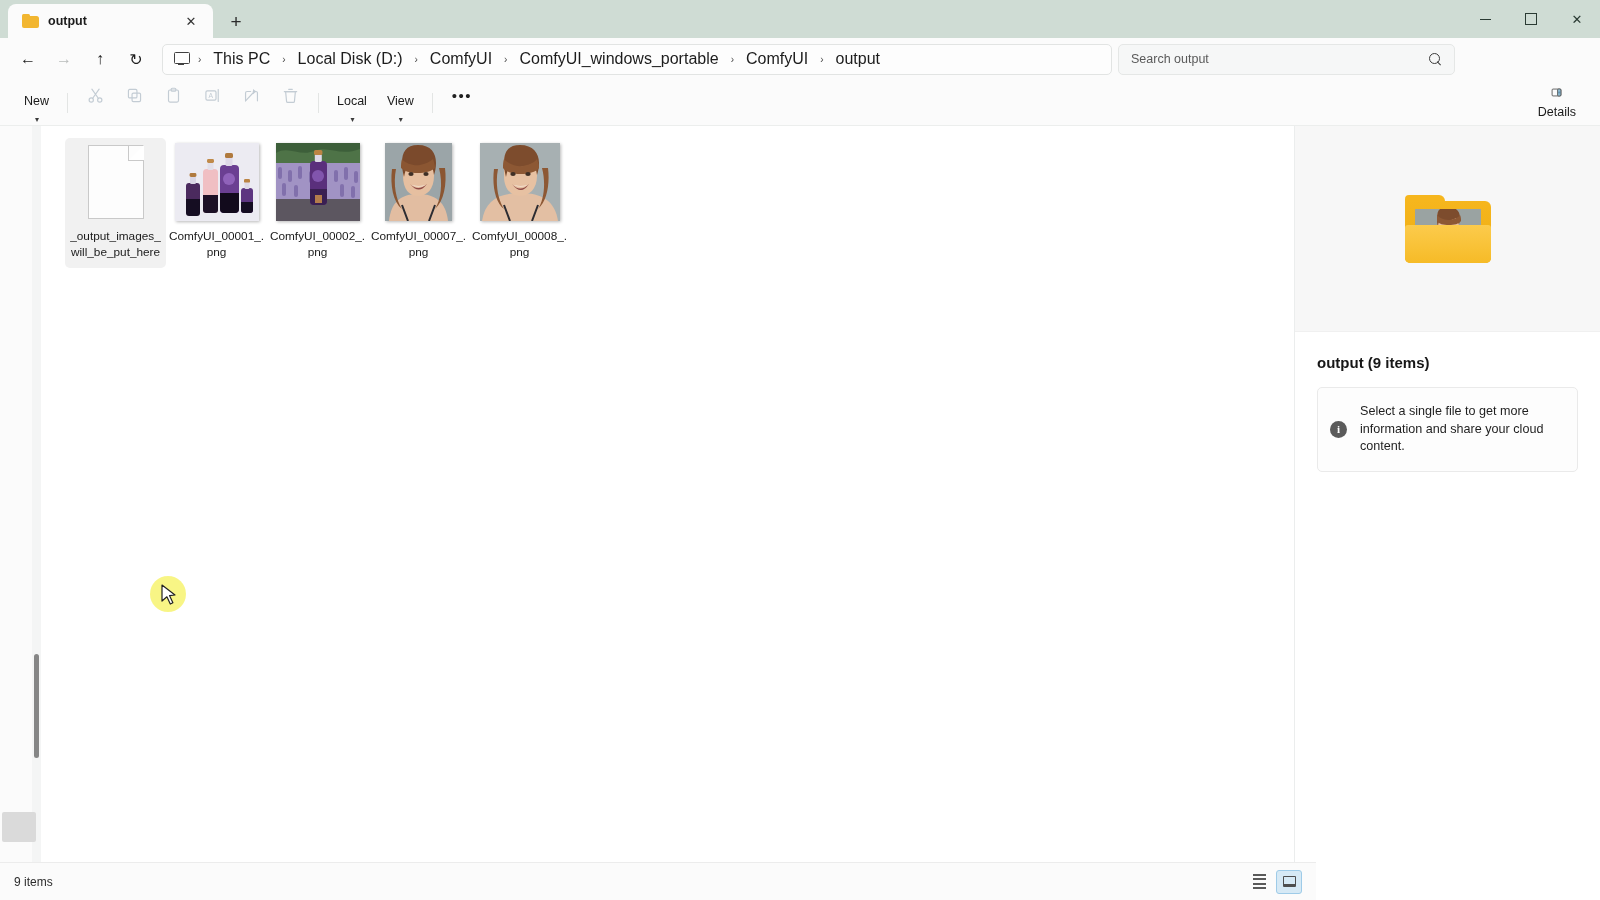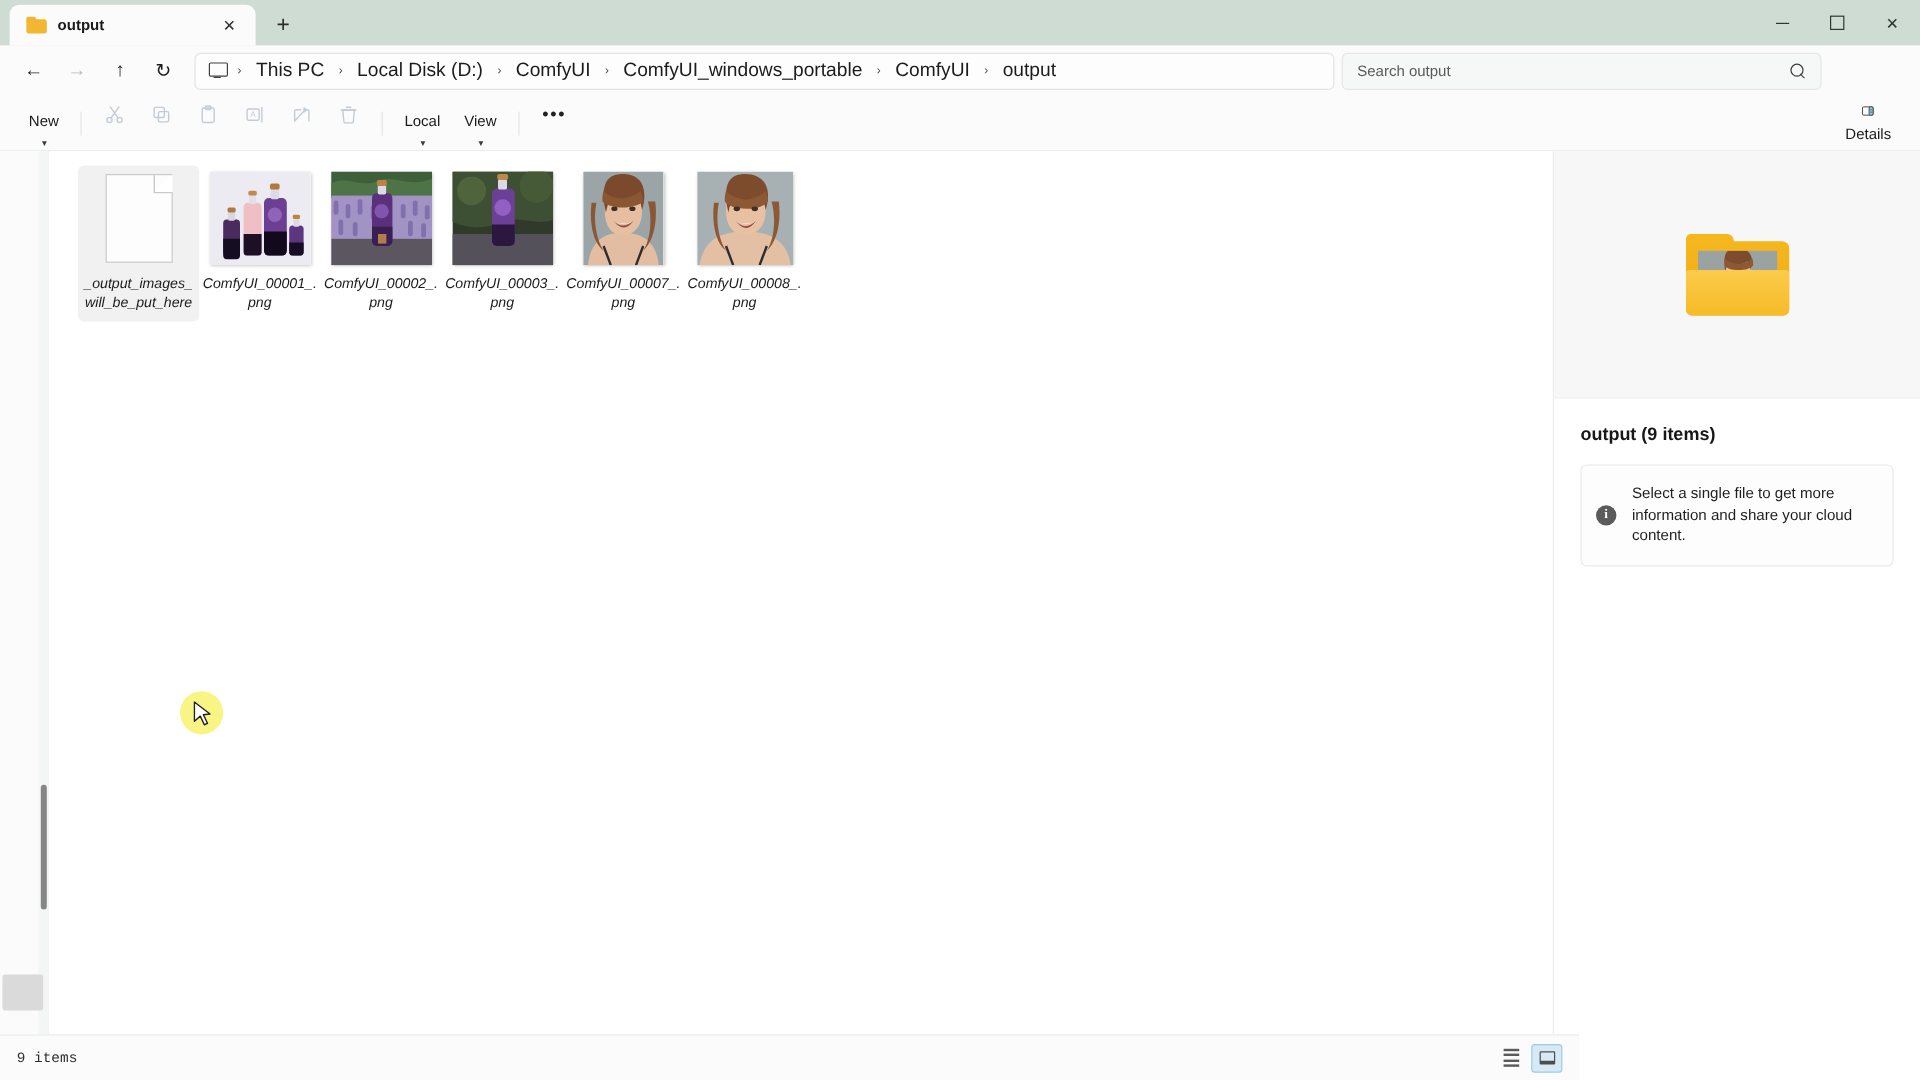"Search output" .searchbox { width: 400px -> 337px }
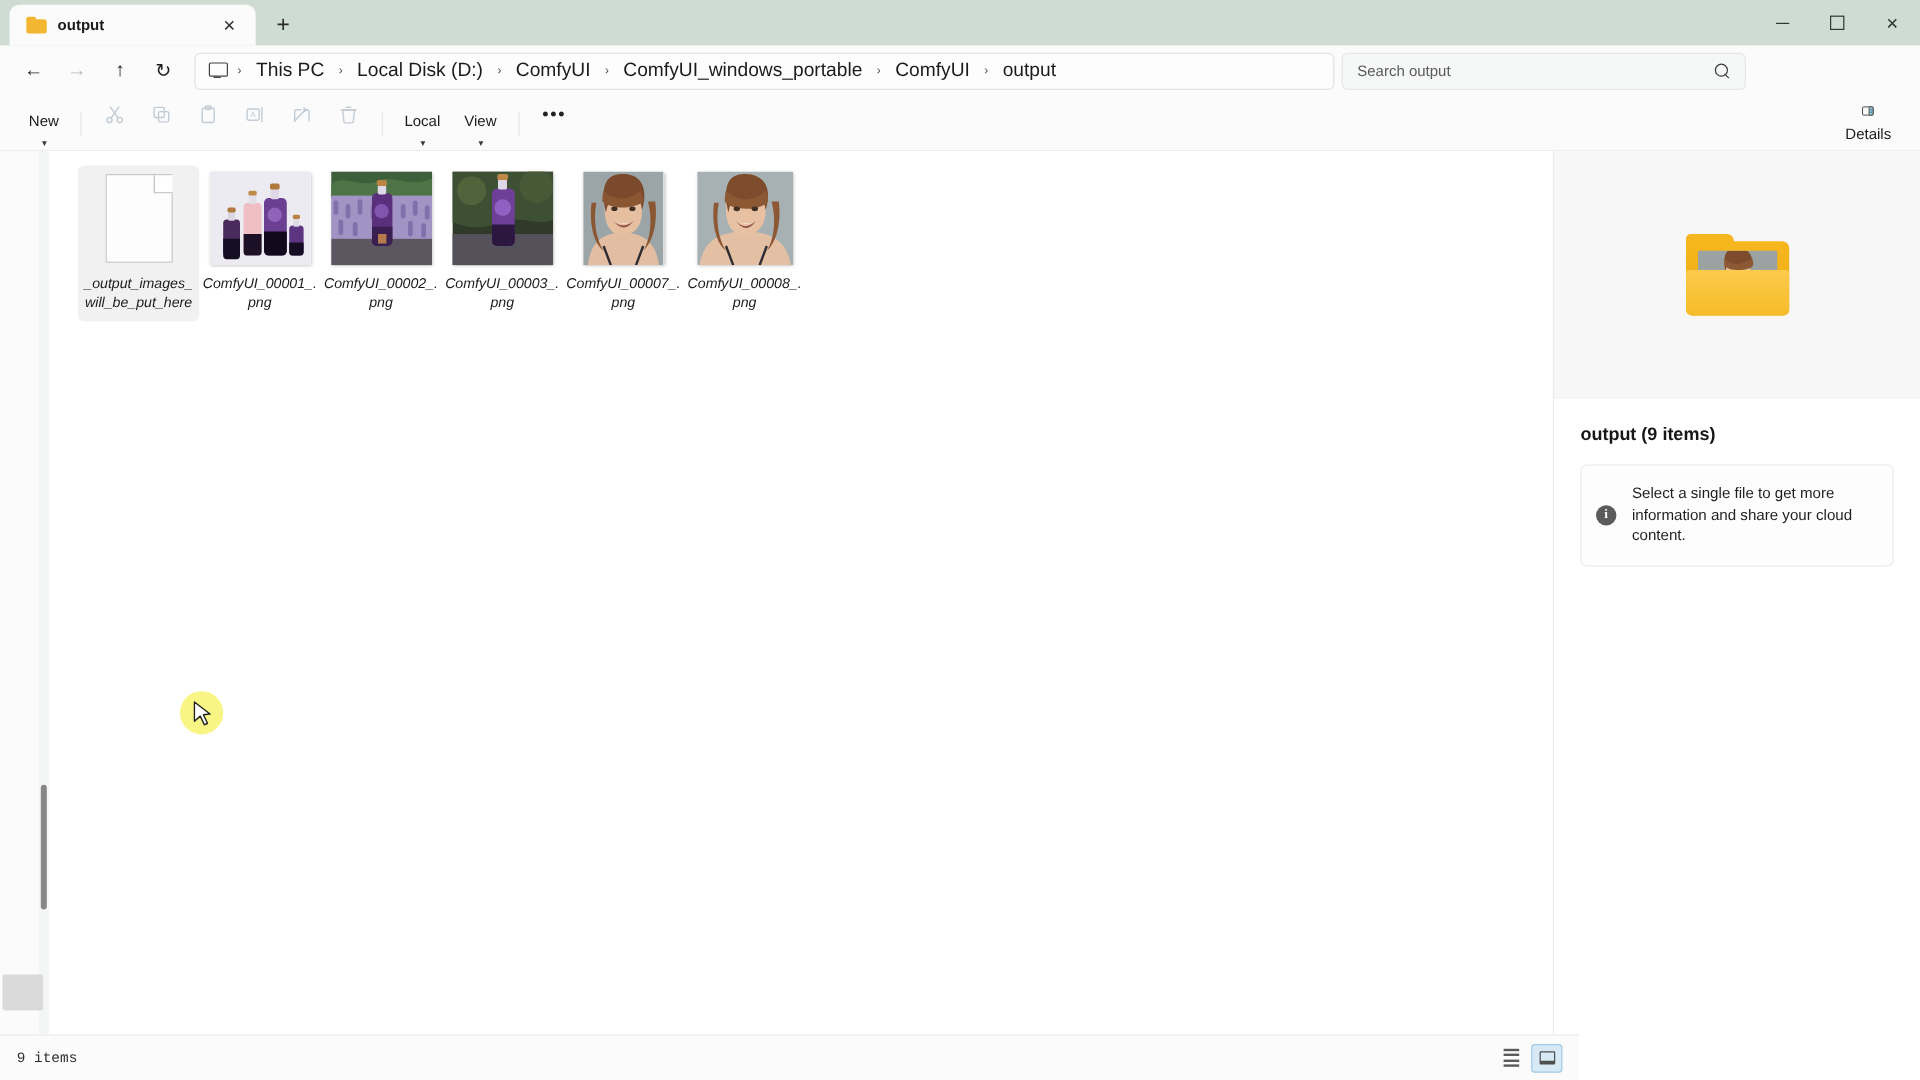"_output_images_will_be_put_here" .label { font-style: italic -> none }
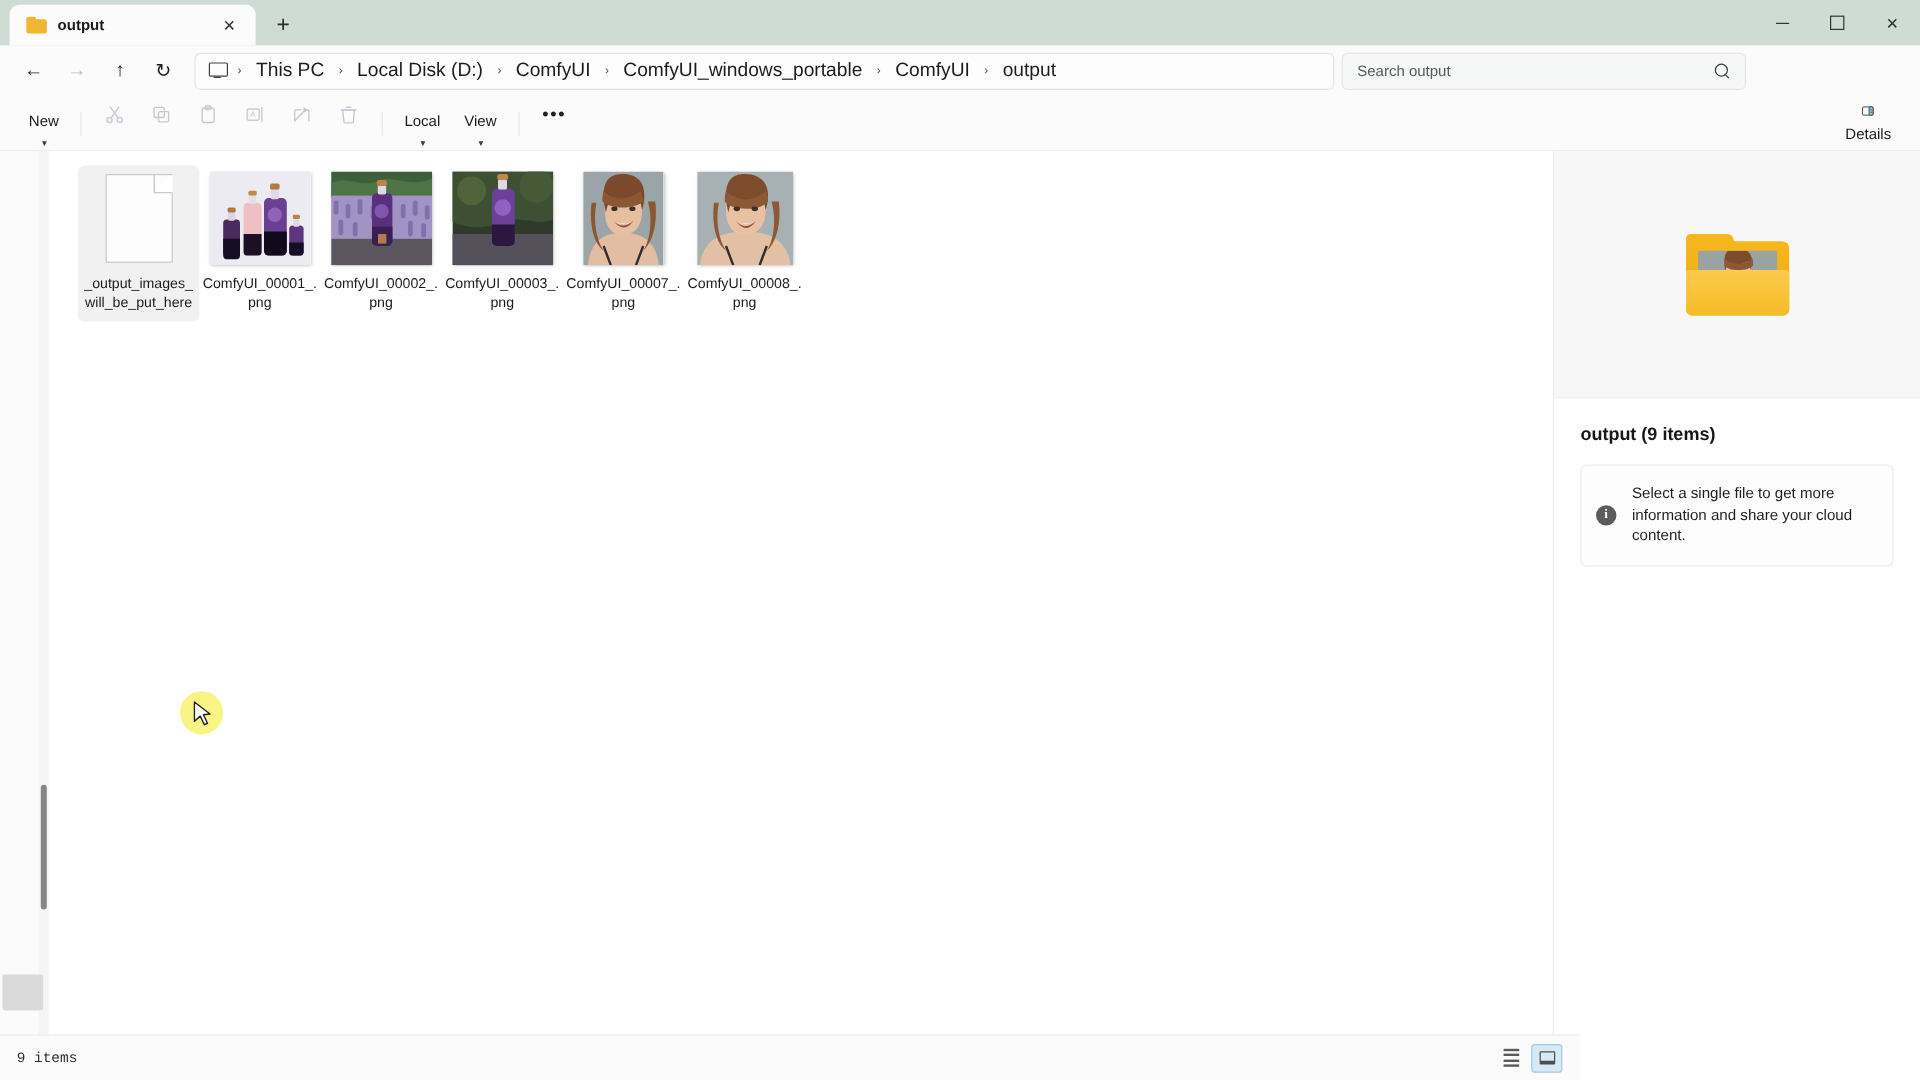"ComfyUI_00003_.png" div.item { html: <div> <div> <svg> <rect></rect> <path></path> <circle></circle> <circle></circle> <rect></rect> <g> <rect></rect> <path></path> <circle></circle> <rect></rect> <rect></rect> </g> </svg> </div> <div>ComfyUI_00003_.png</div> </div> -> none }
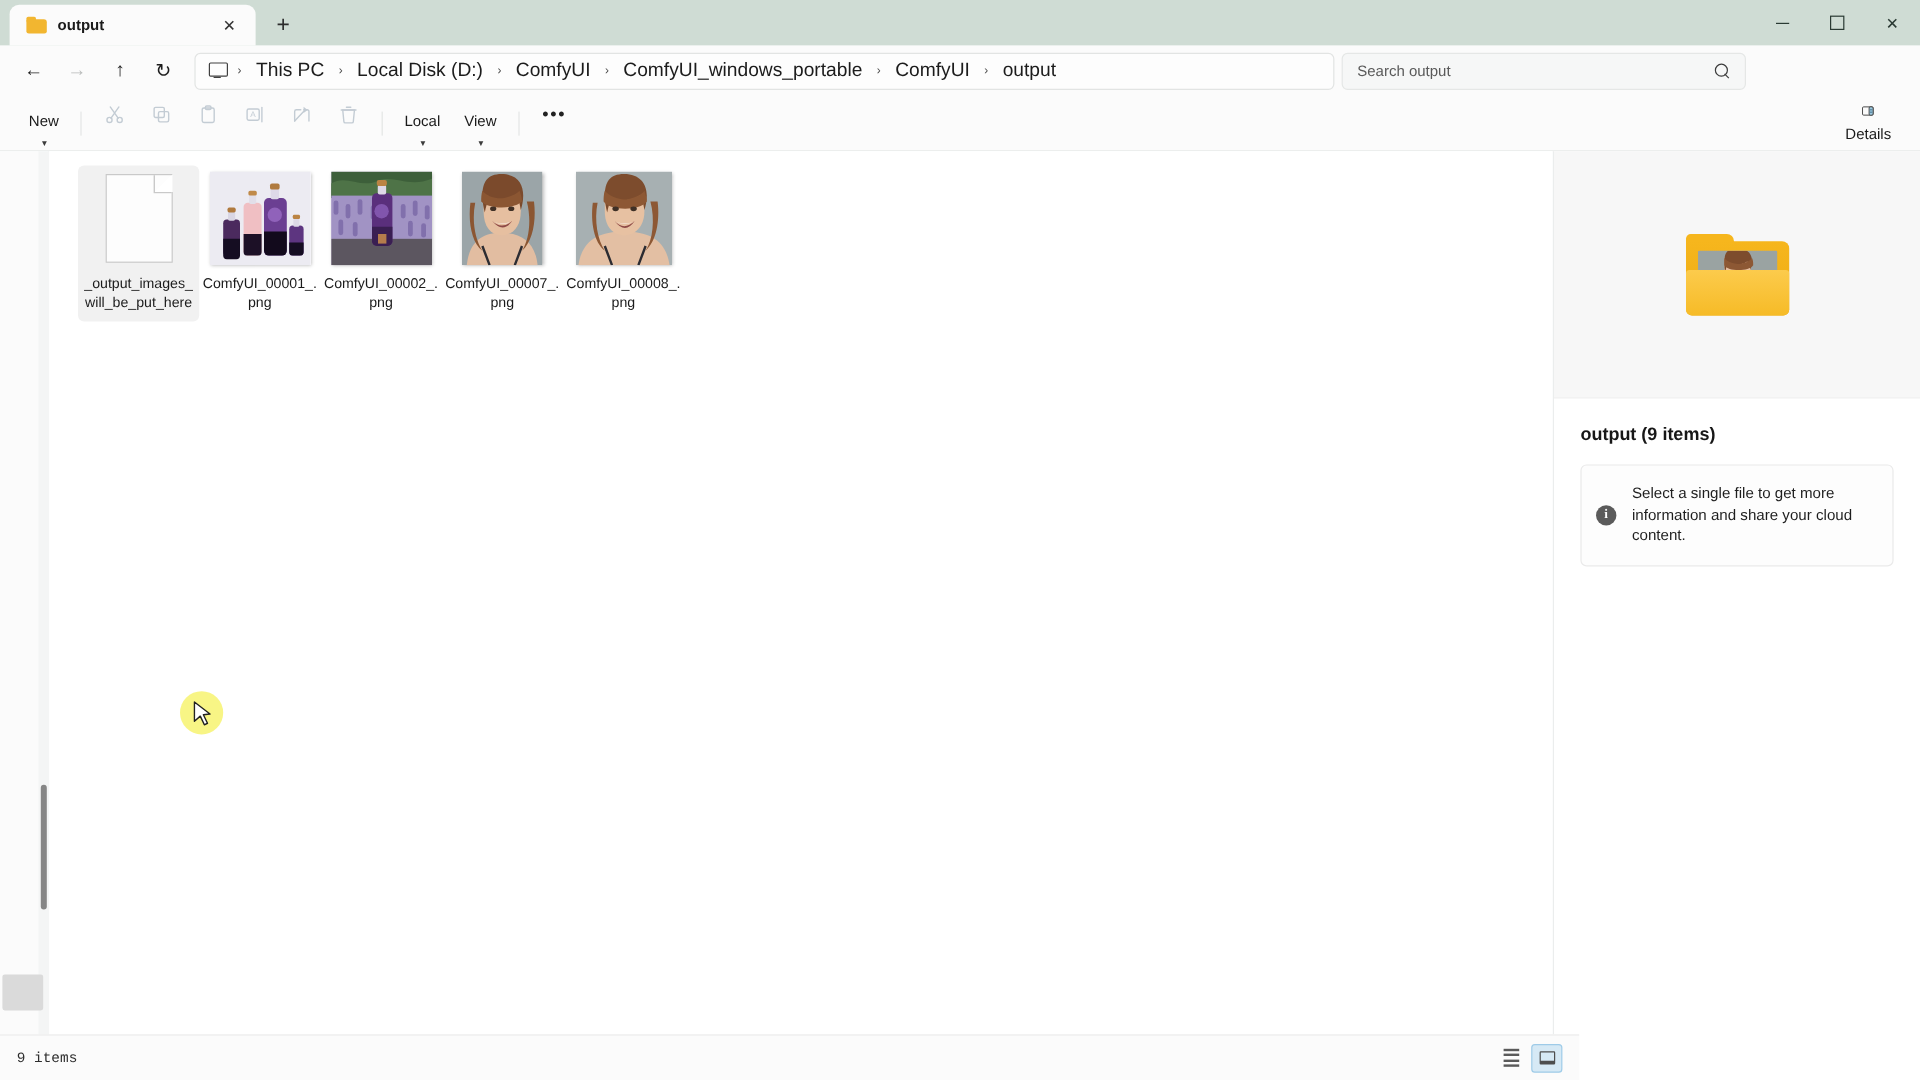"9 items" .statusbar { font-family: Liberation Mono, monospace -> none }
